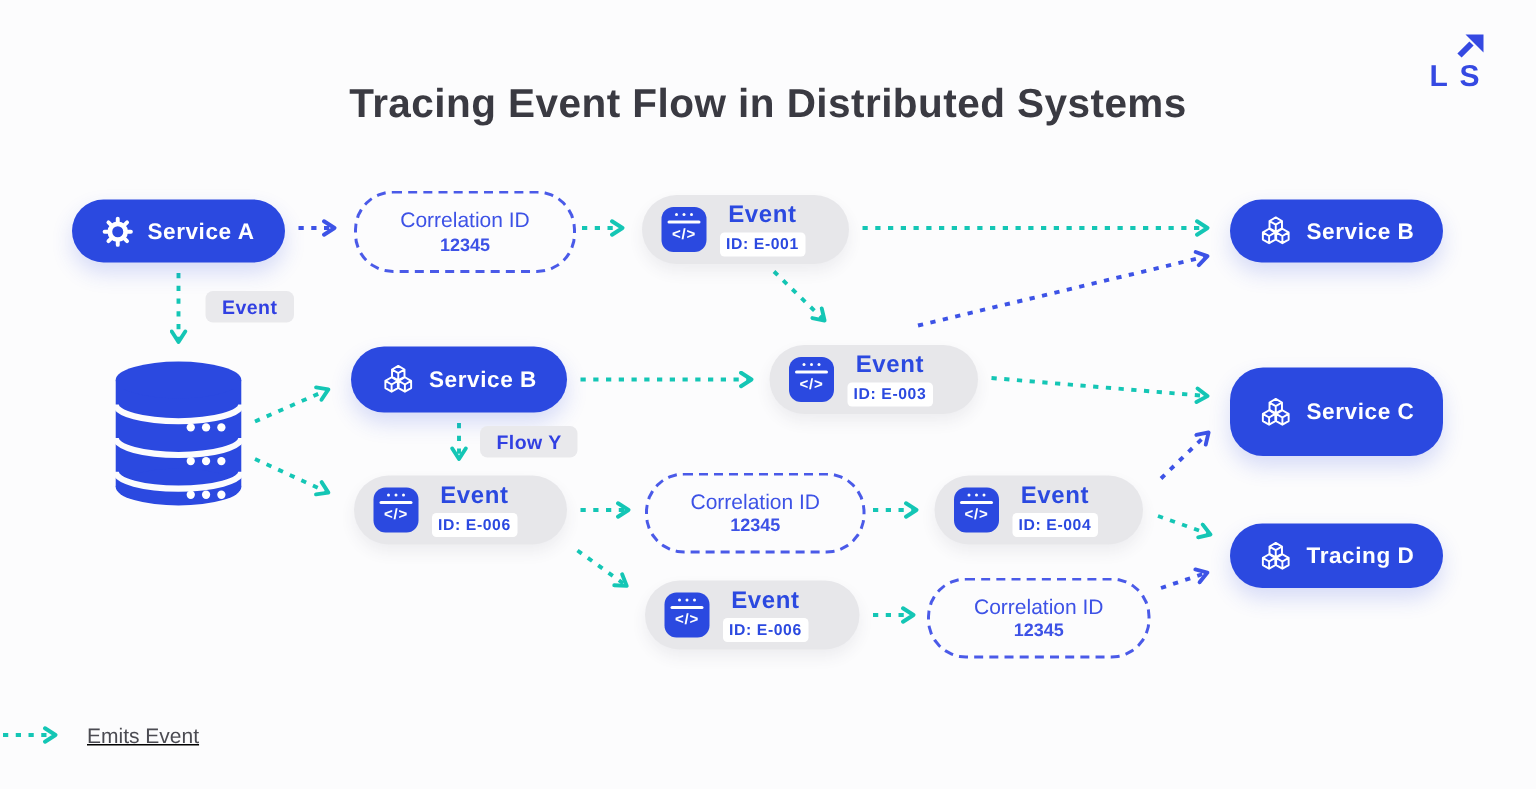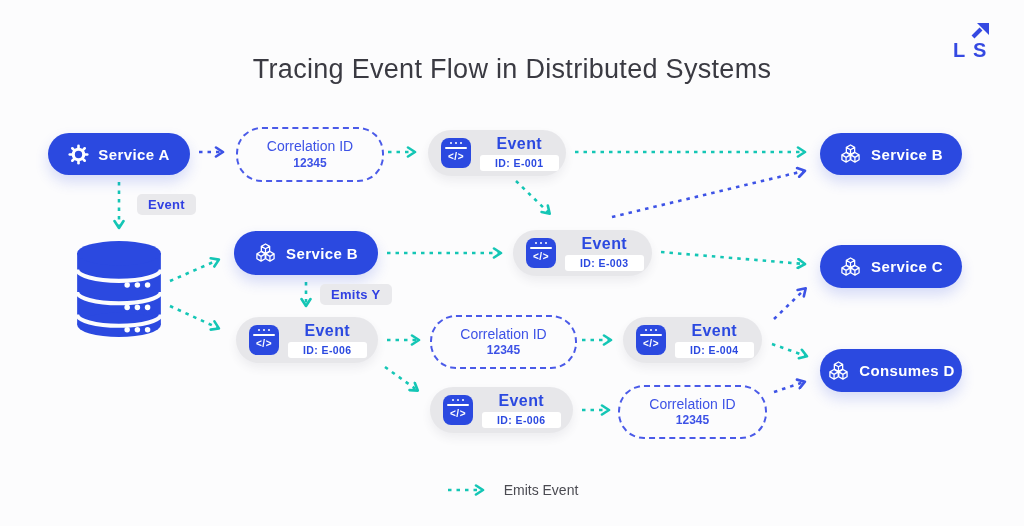"Tracing Event Flow in Distributed" .title { font-weight: 400 -> 700 }
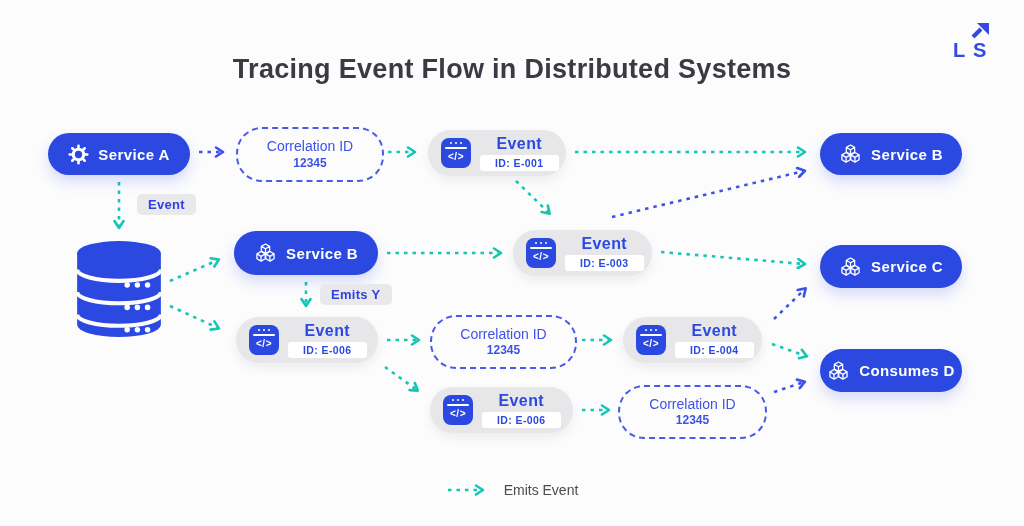"ID: E-001" .evid { padding: 2px 15px -> 2px 4px }
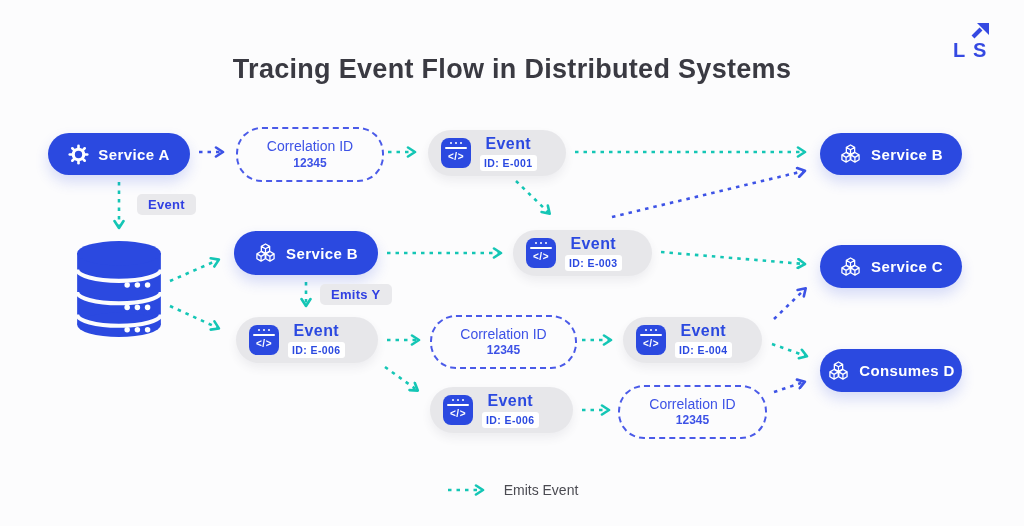"Service C" div.svc { height: 43px -> 59px }
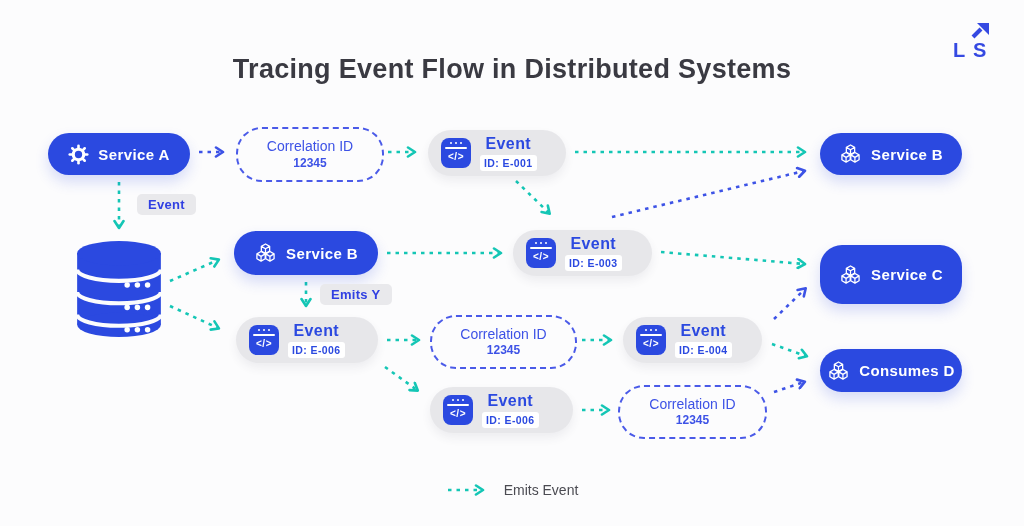"Emits Y" div.taglabel { text: Emits -> Flow }
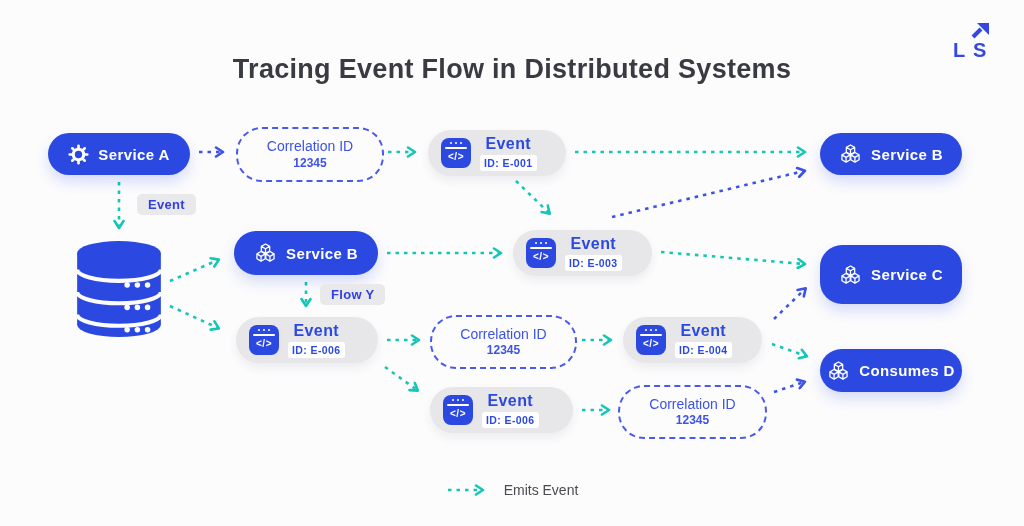"Consumes D" span.svc-label { text: Consumes -> Tracing }
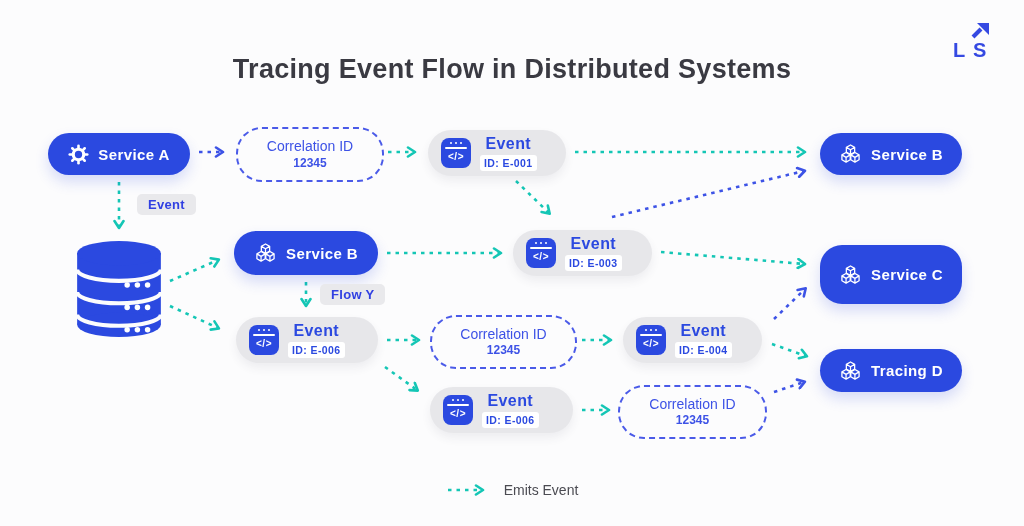"Emits Event" .legend { justify-content: center -> space-between; text-decoration: none -> underline }
